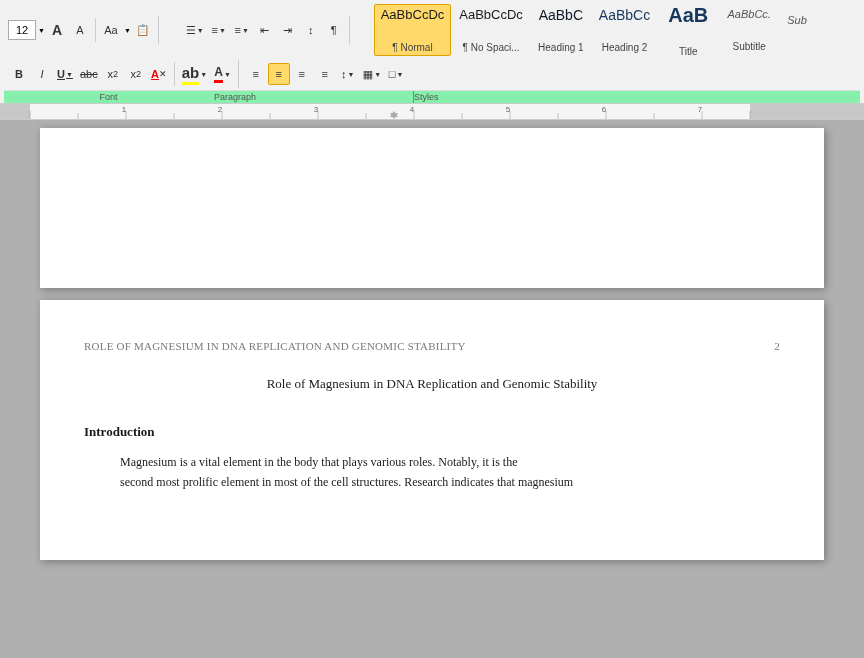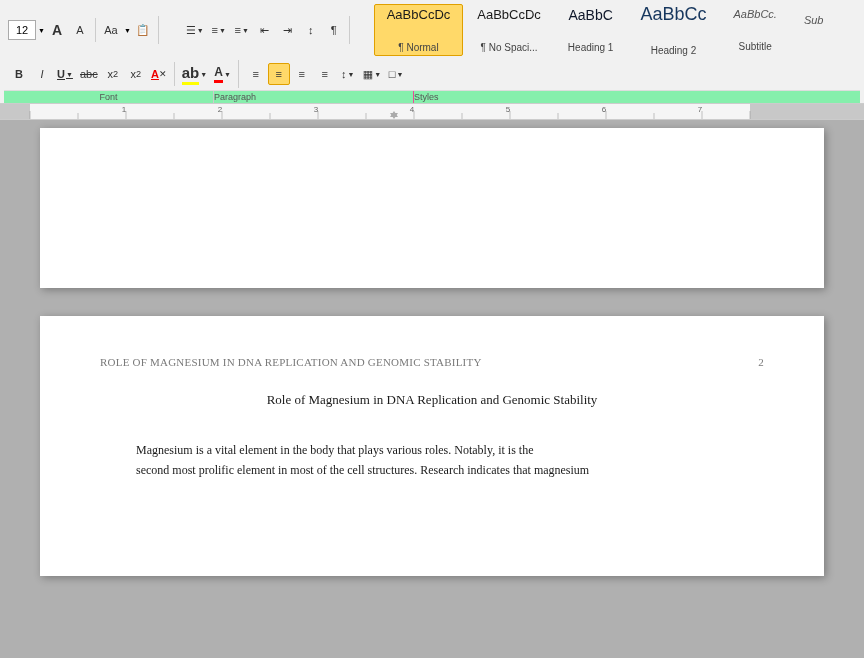"AaBbCcDc" .style-btn { padding: 2px 12px -> 2px 6px }
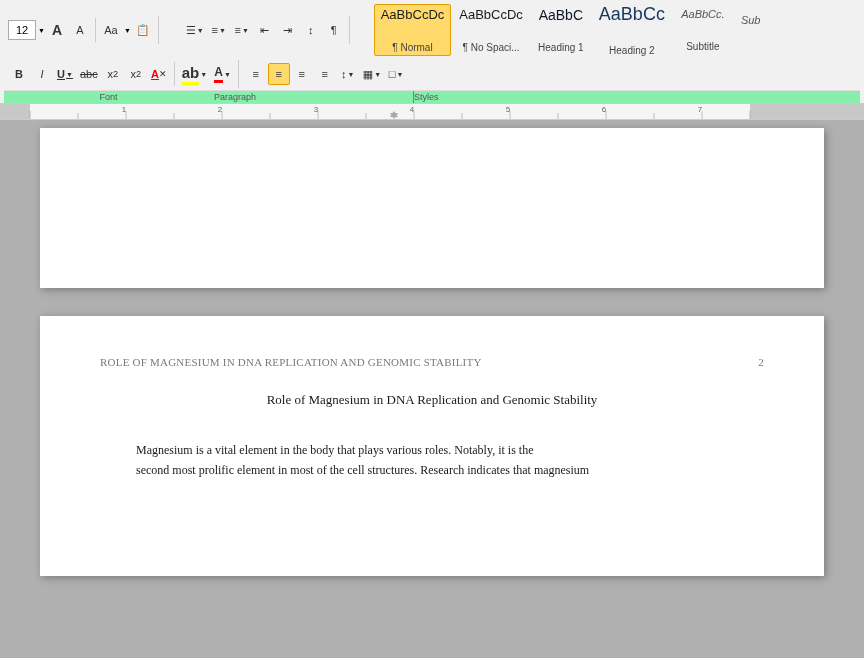"AaBbCc" .style-preview.heading2 { font-size: 18px -> 14px }
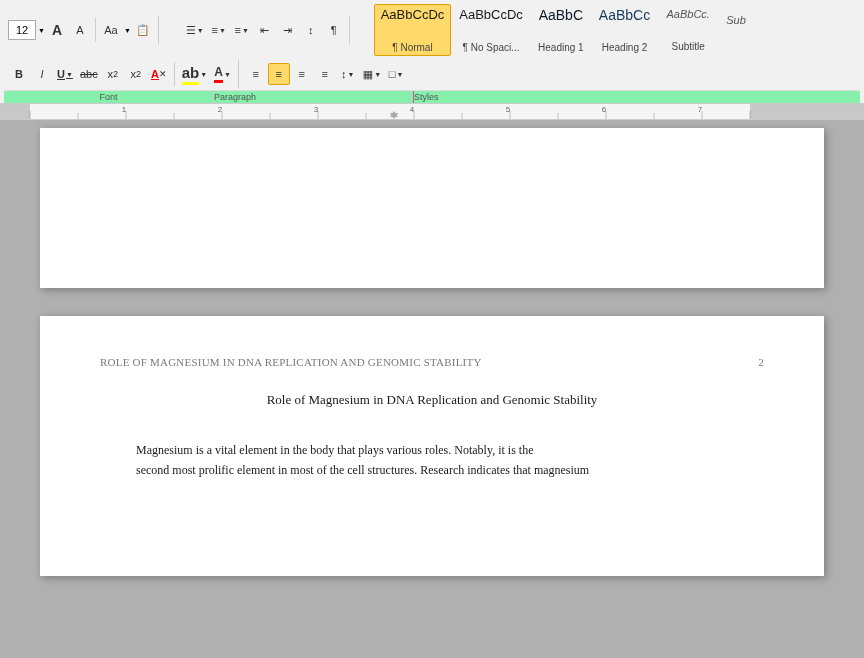"AaB" button.style-btn { html: none -> <button> <span>AaB</span> <span>Title</span> </button> }
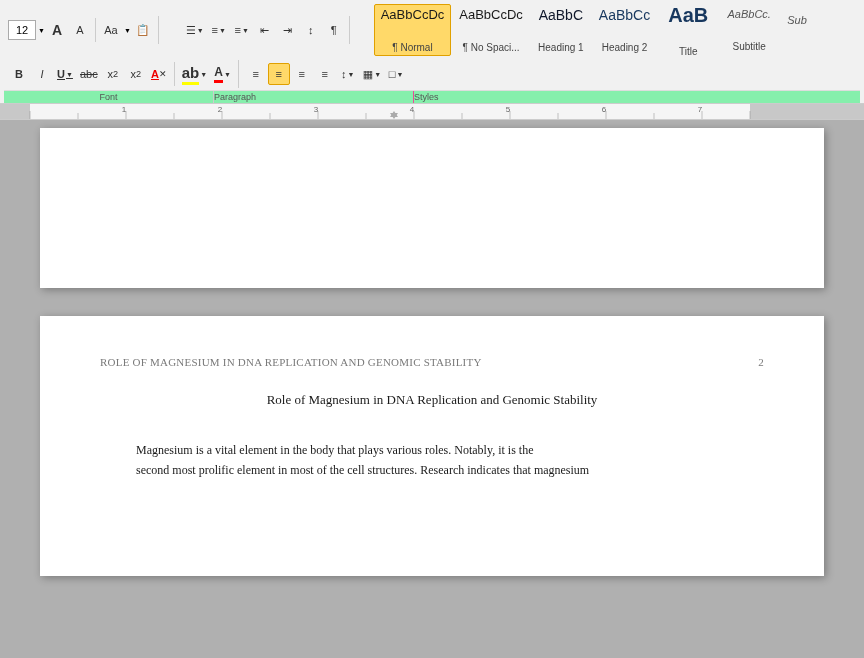"ROLE OF MAGNESIUM IN DNA" .page { margin: 0 auto 28px auto -> 0 auto 12px auto; padding: 40px 60px -> 40px 44px }
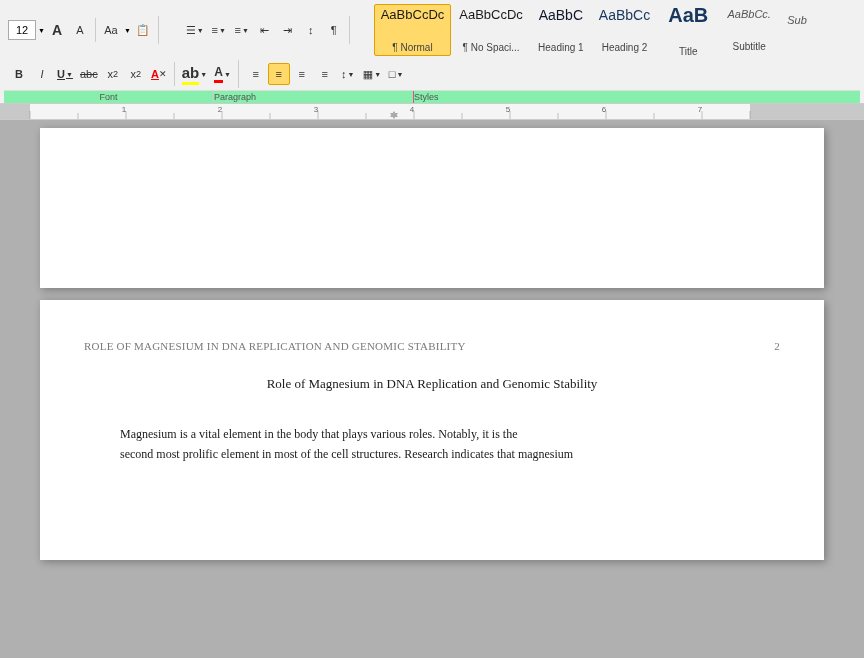"Introduction" div.doc-section-heading { html: none -> <div>Introduction</div> }
